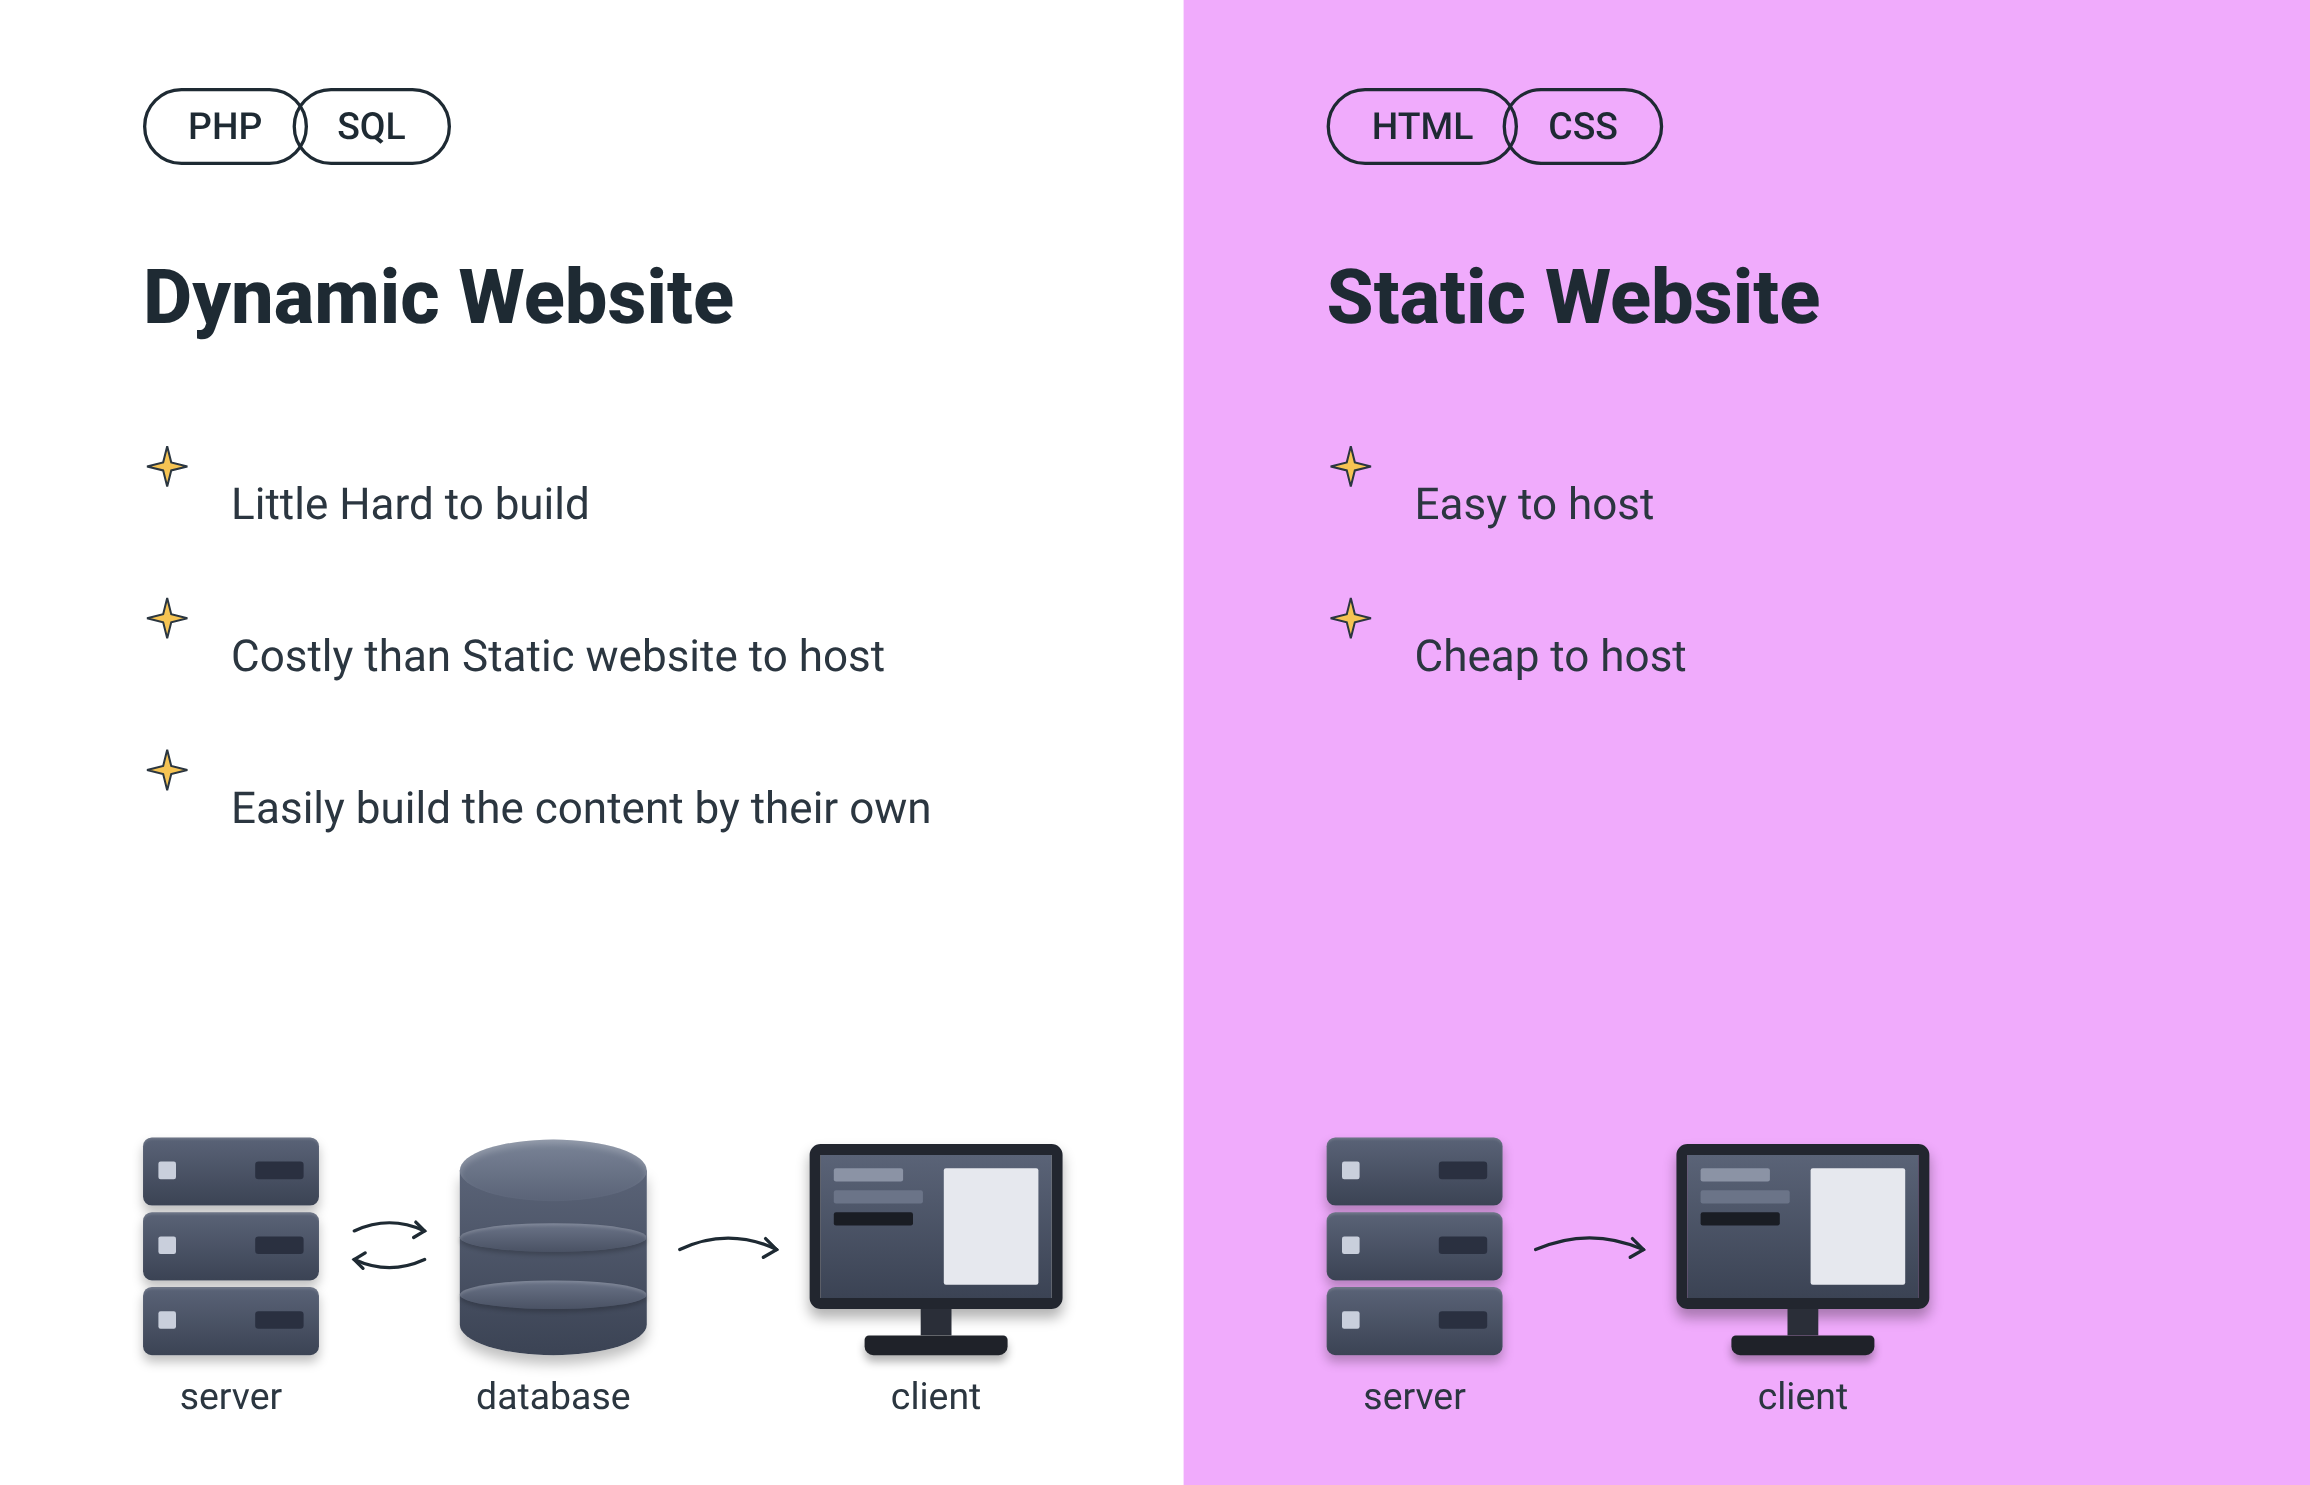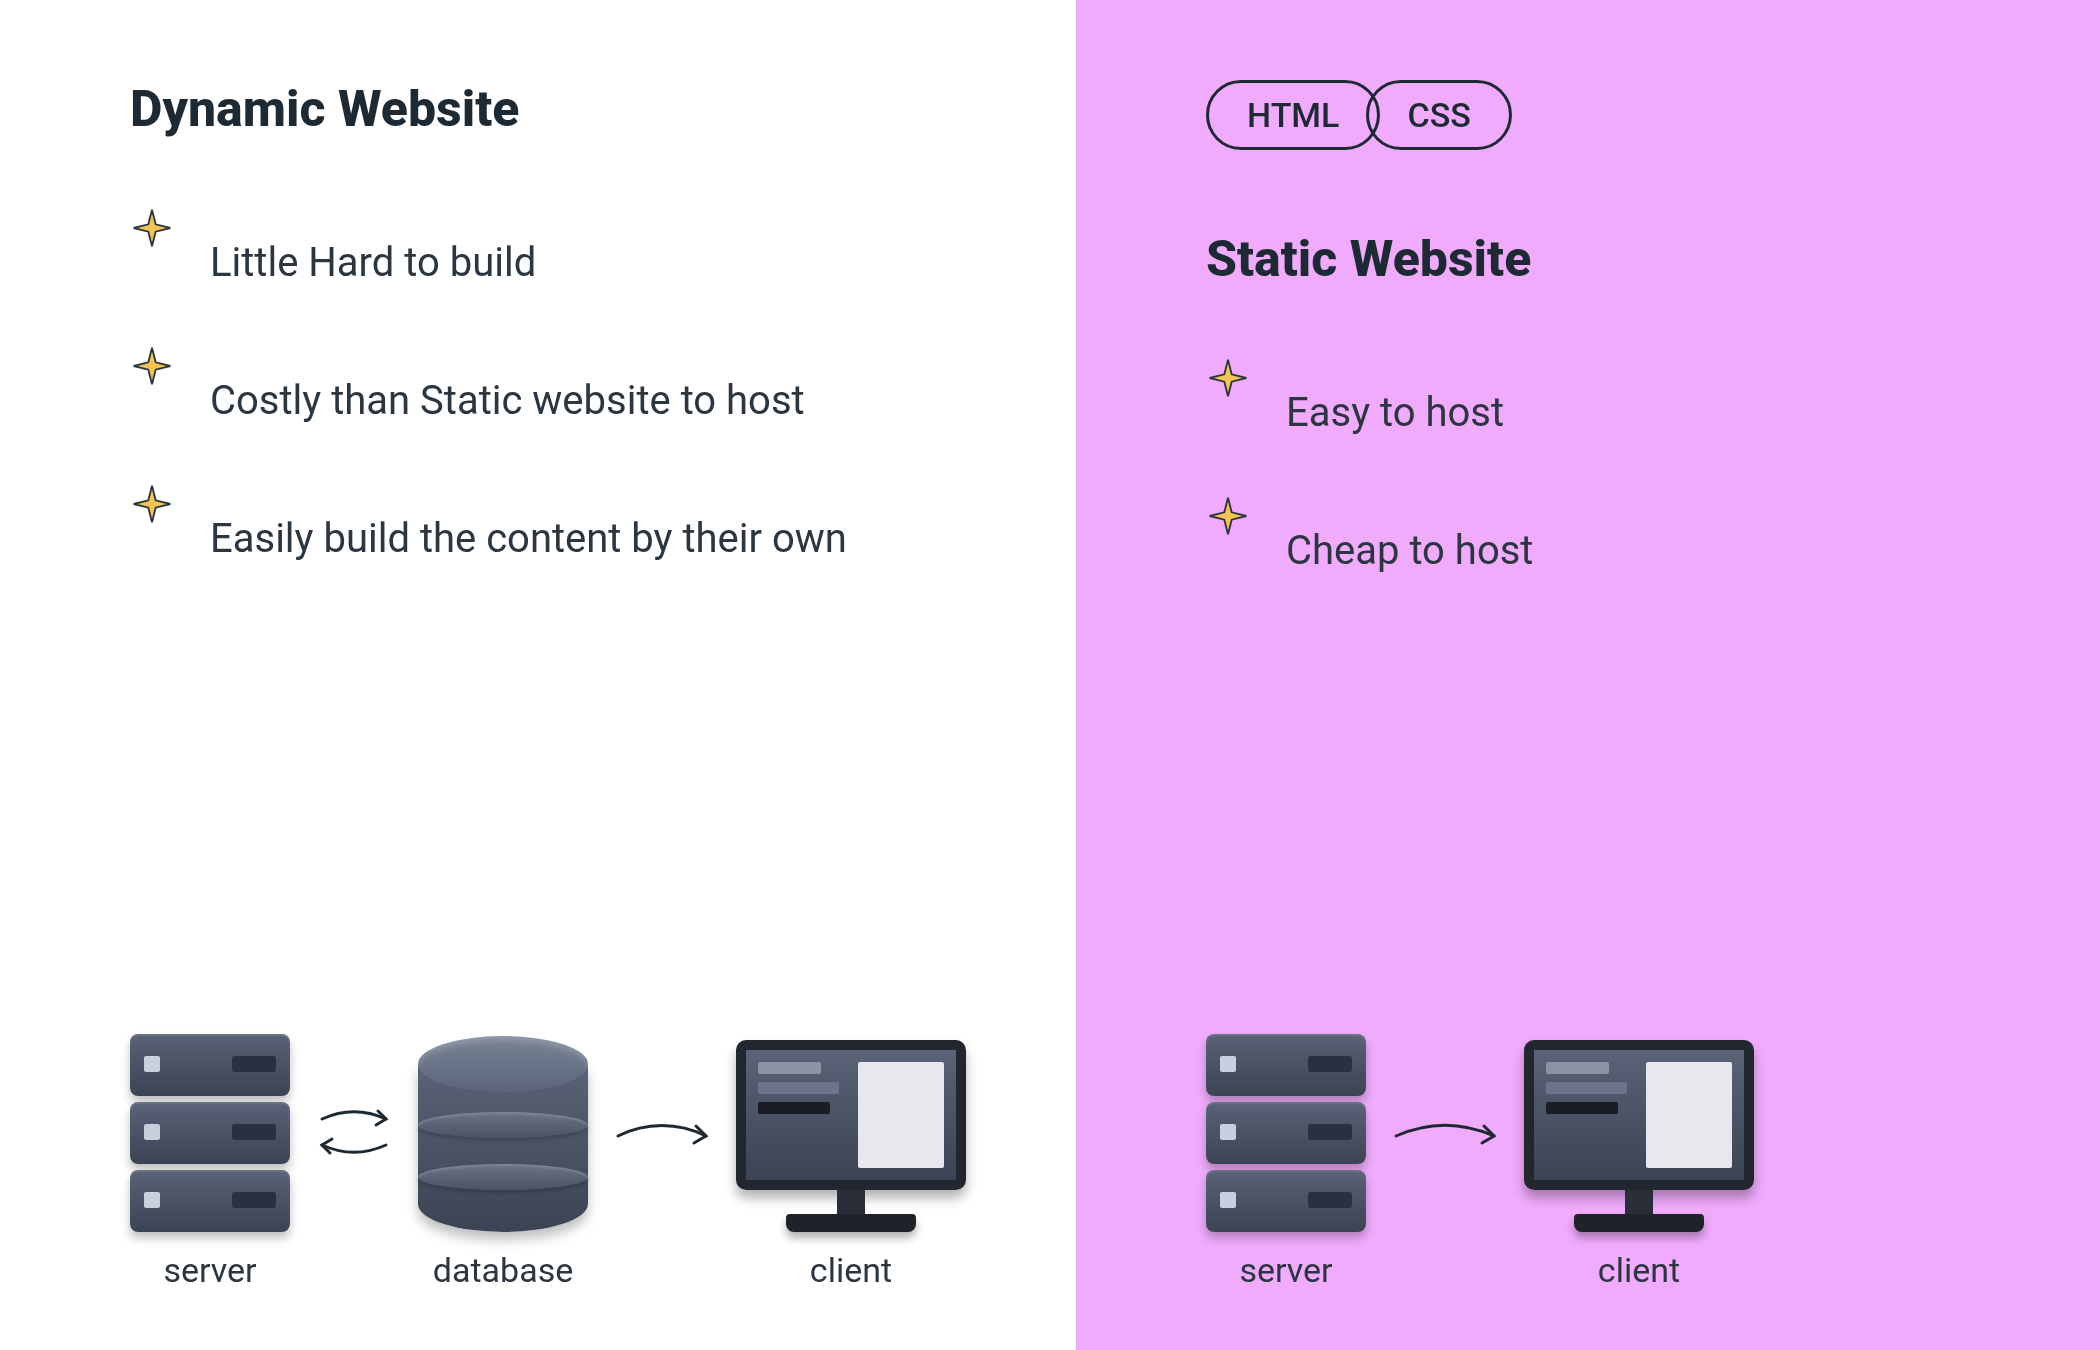"PHP" div.pills { html: none -> <div> <span>PHP</span> <span>SQL</span> </div> }
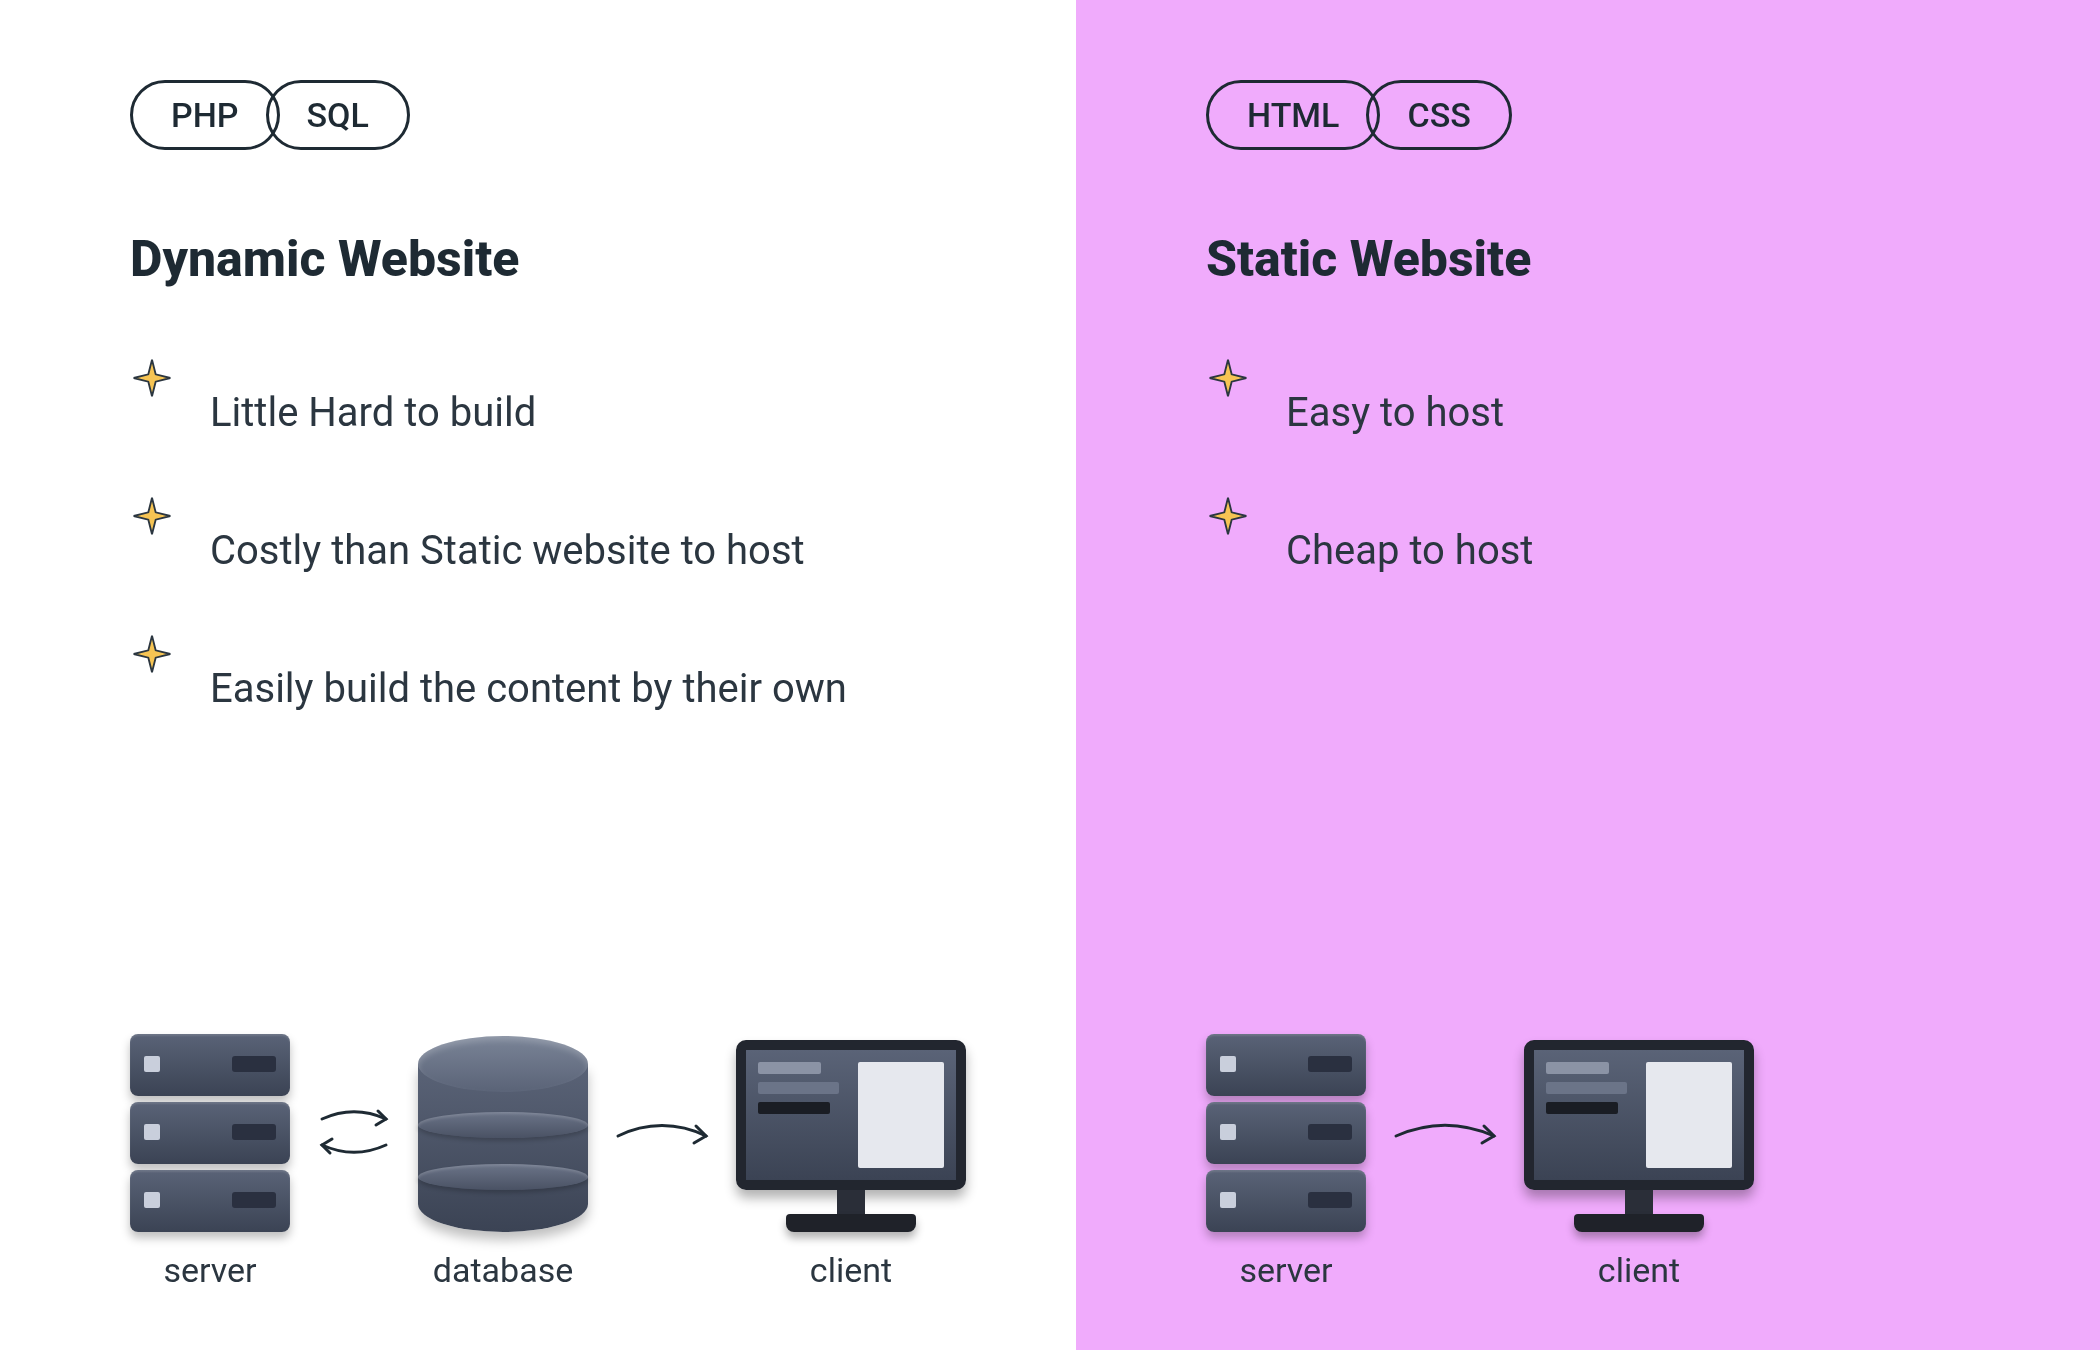"Dynamic Website" .heading { font-size: 50px -> 69px; margin-bottom: 64px -> 87px }
